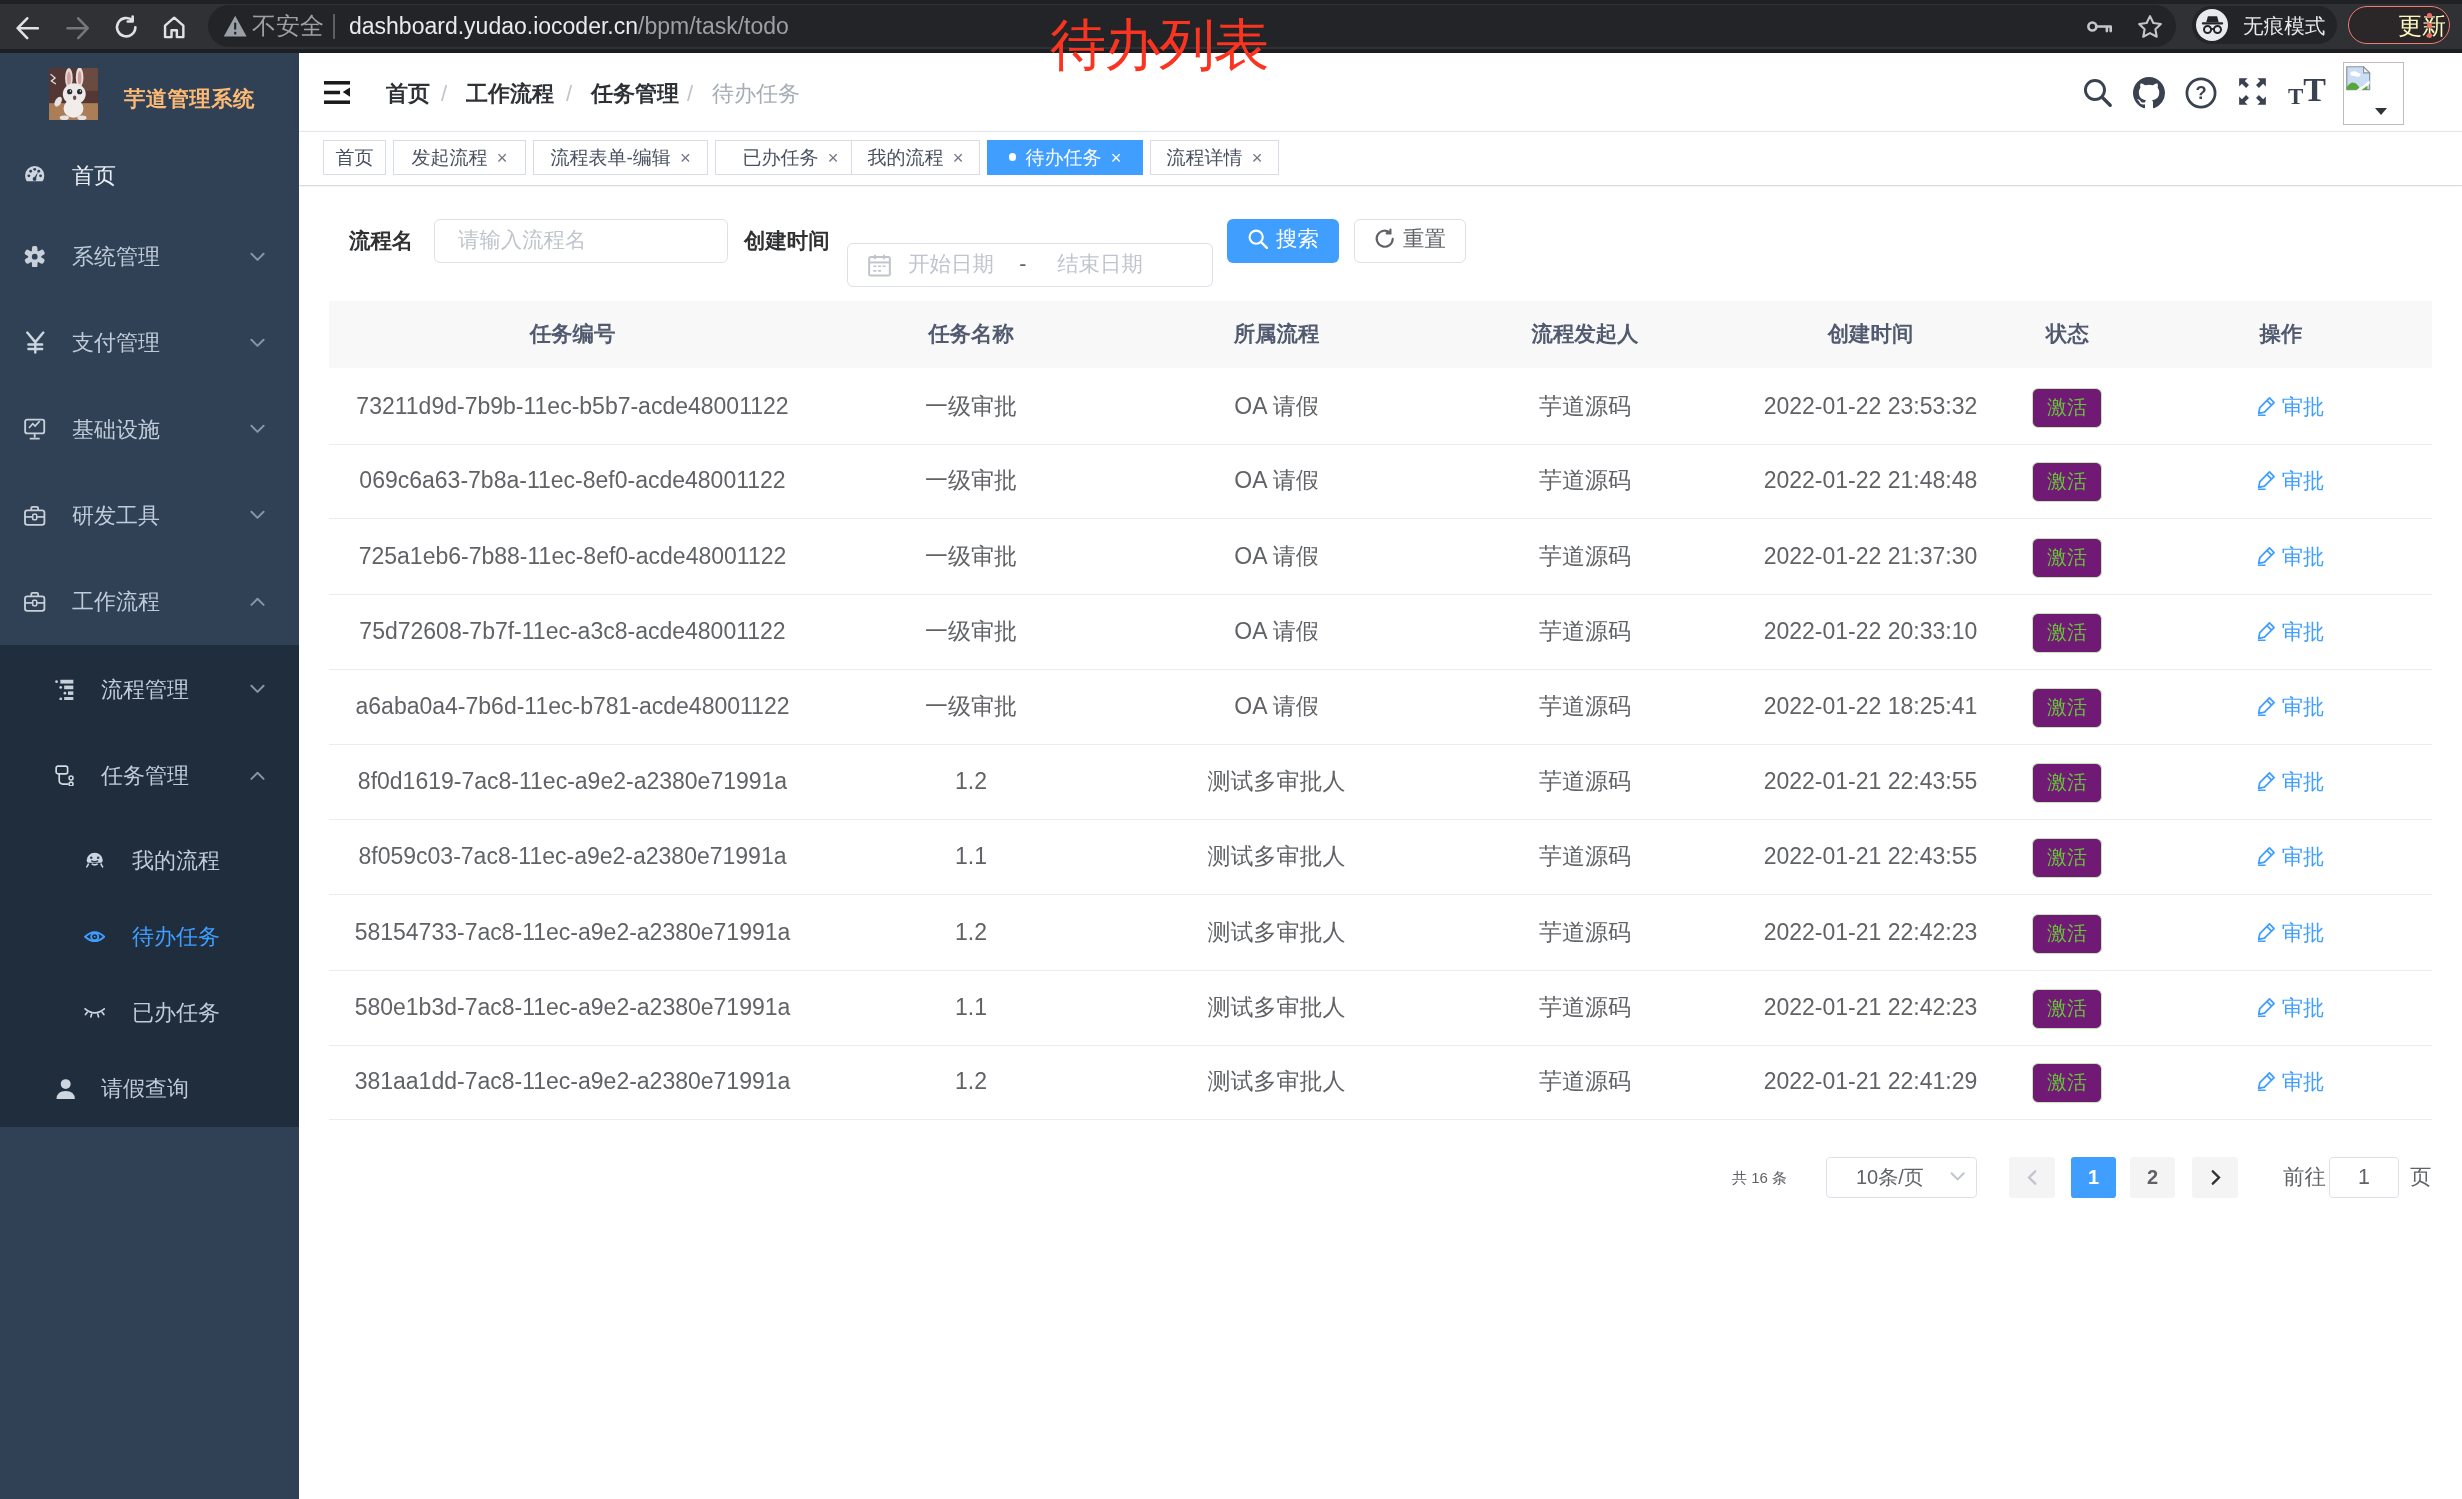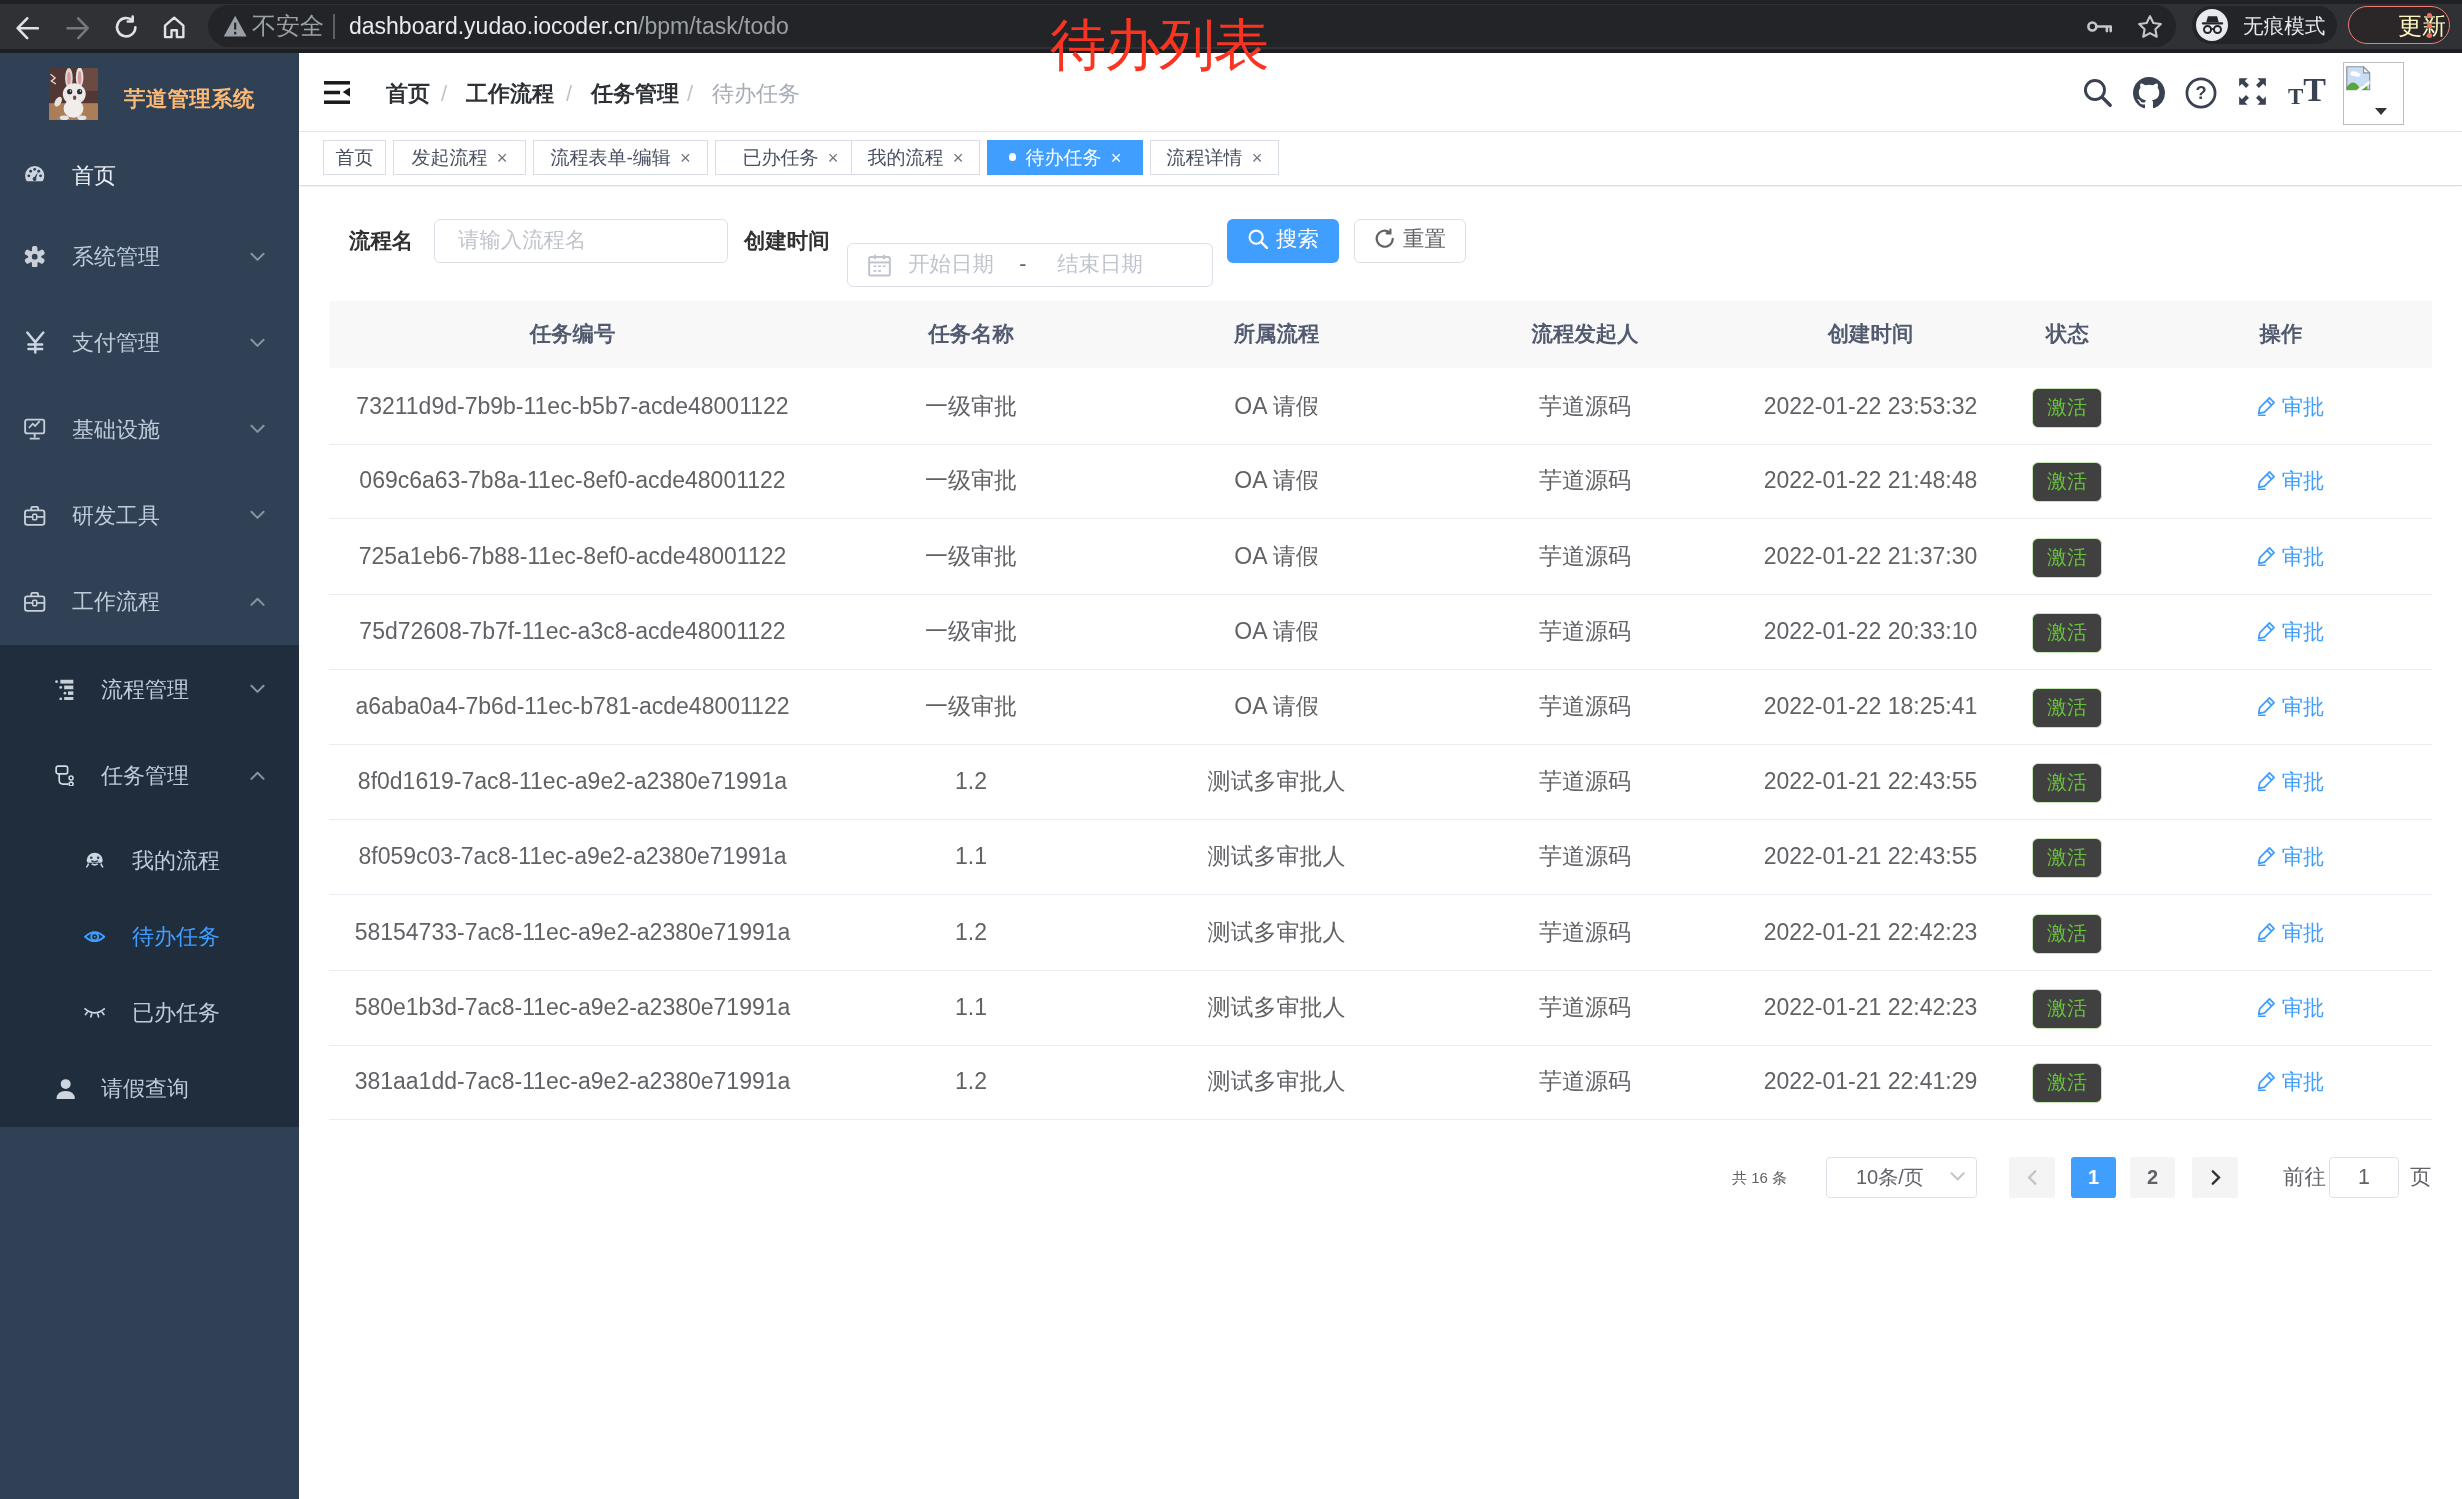"激活" .tagok { background: #404040 -> #701a75 }
